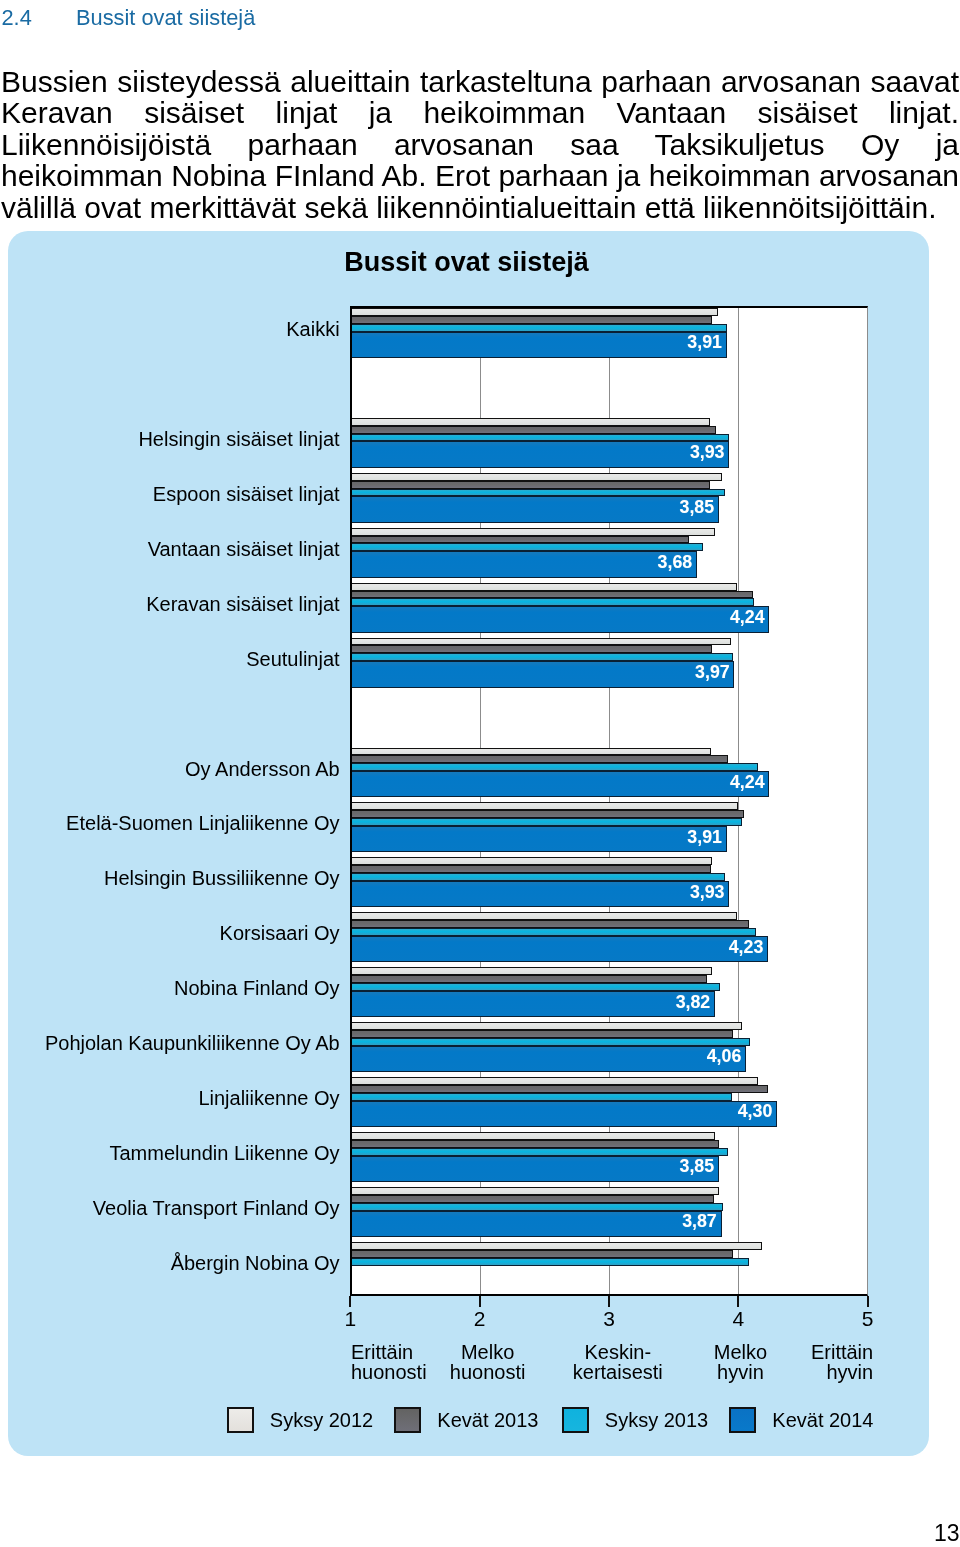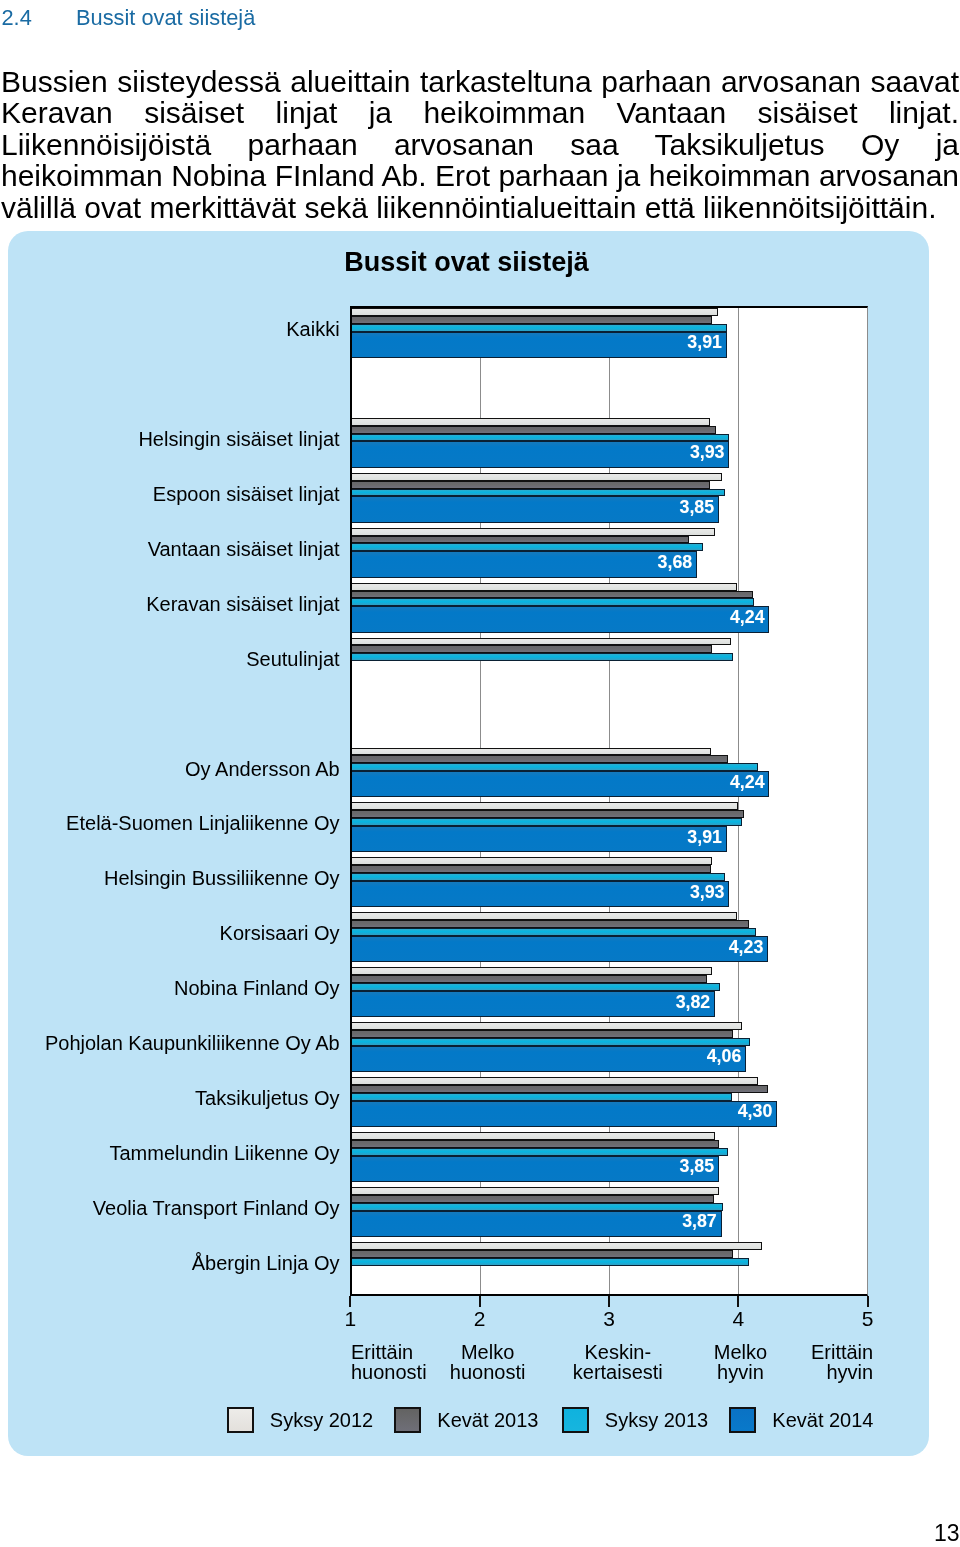"3,97" div.bar { html: none -> <div> <span>3,97</span> </div> }
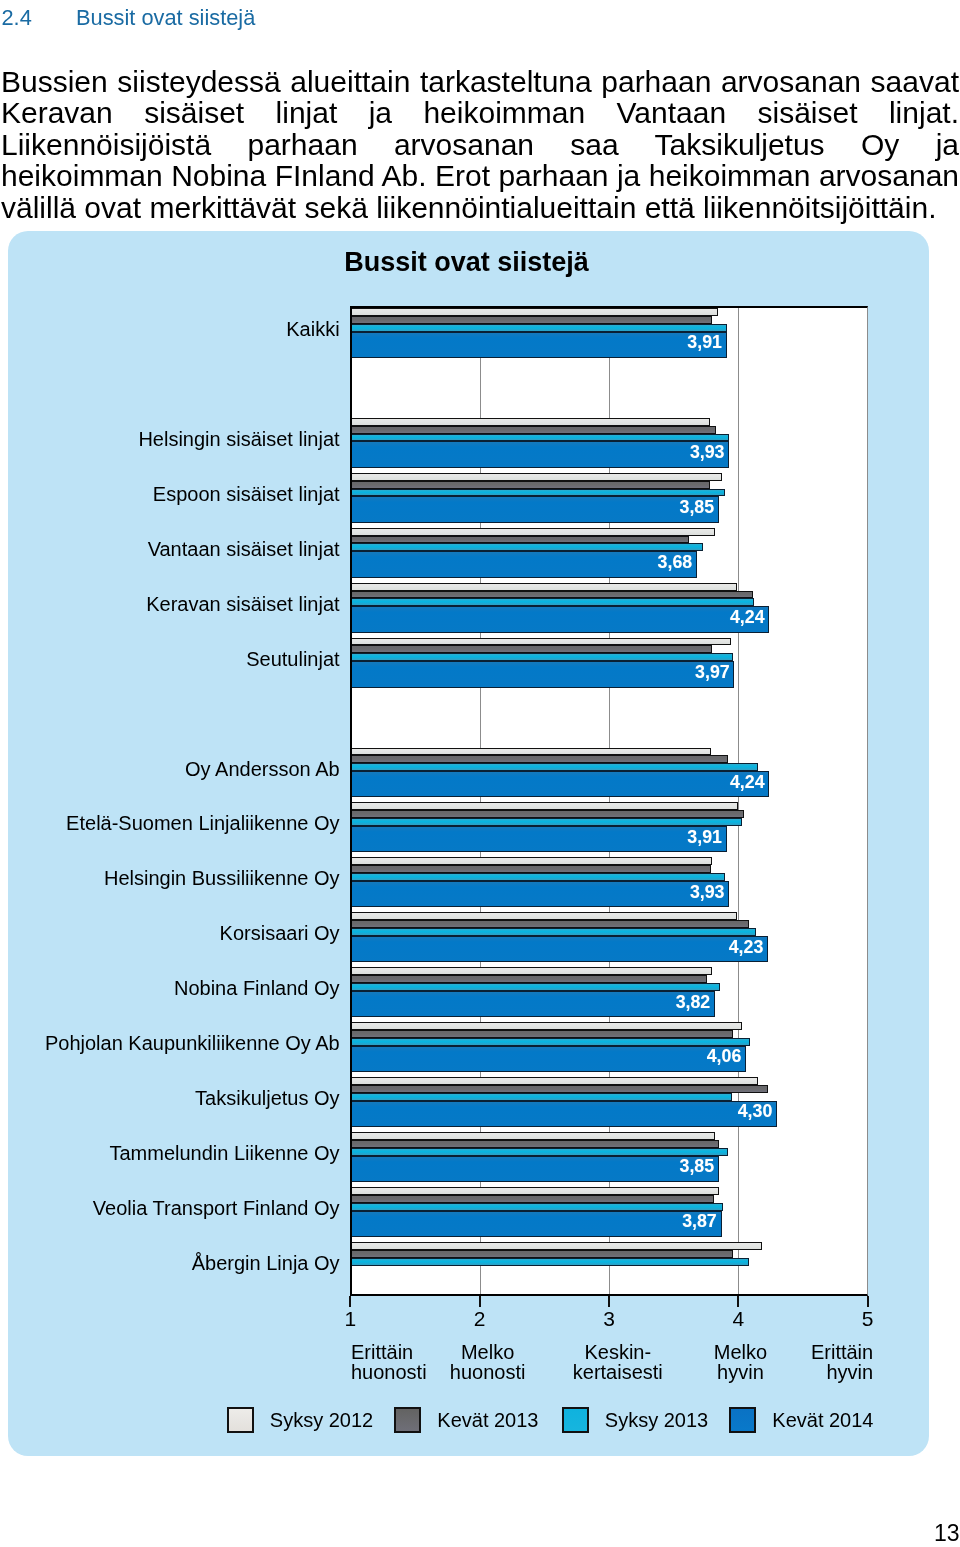"Taksikuljetus Oy" div.catlabel { text: Taksikuljetus -> Linjaliikenne }
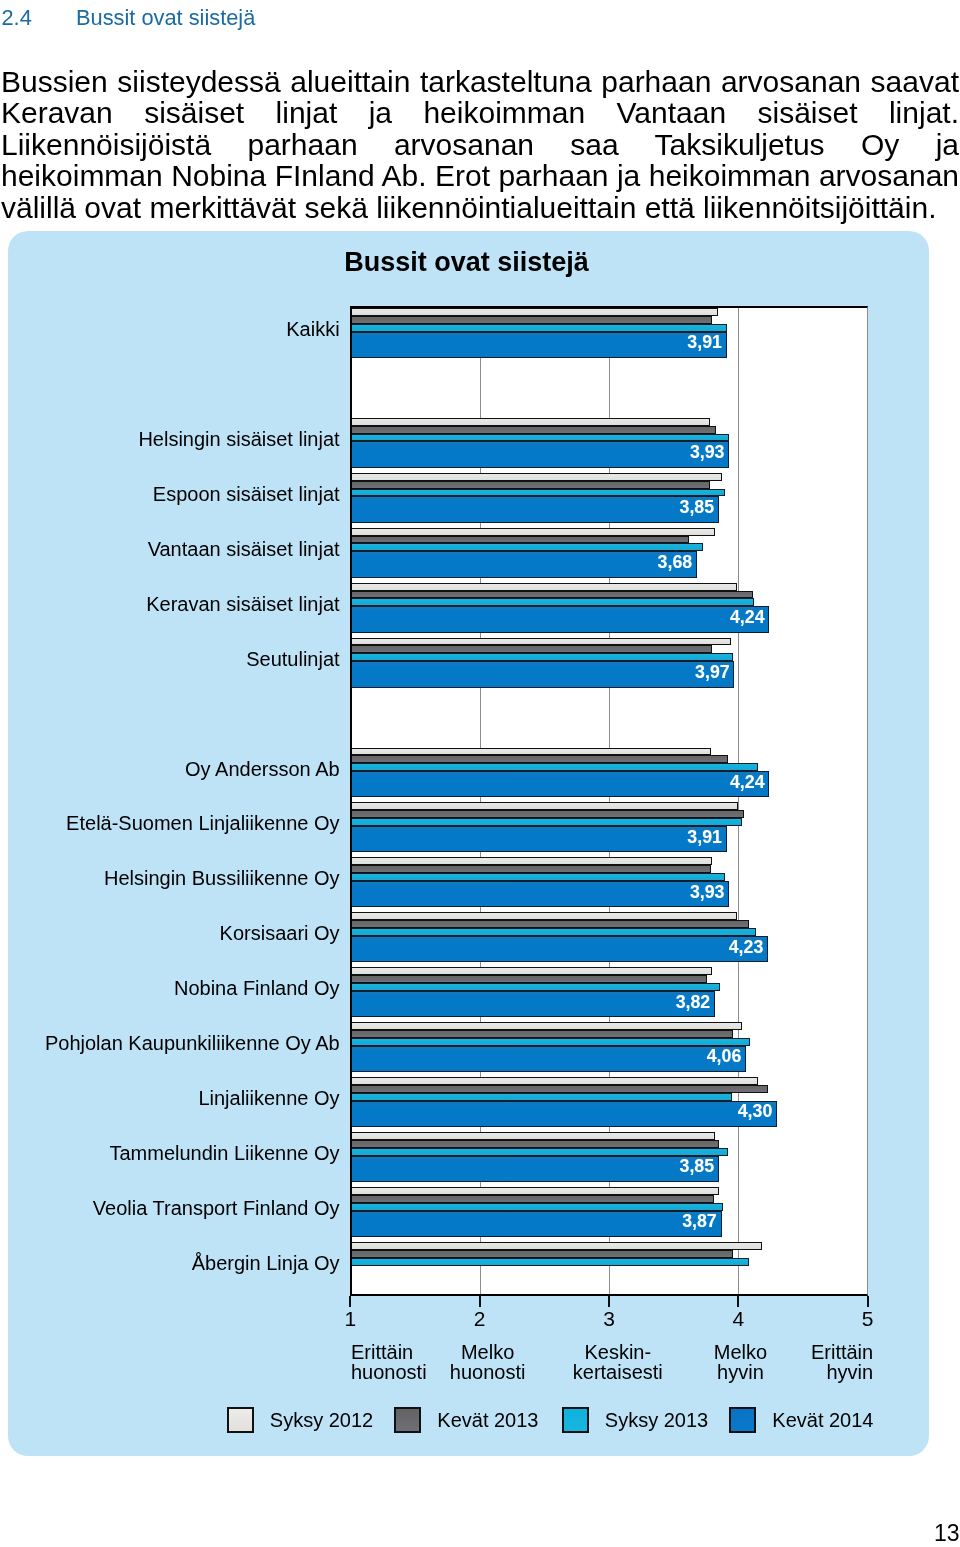"Åbergin Linja Oy" div.catlabel { text: Linja -> Nobina }
